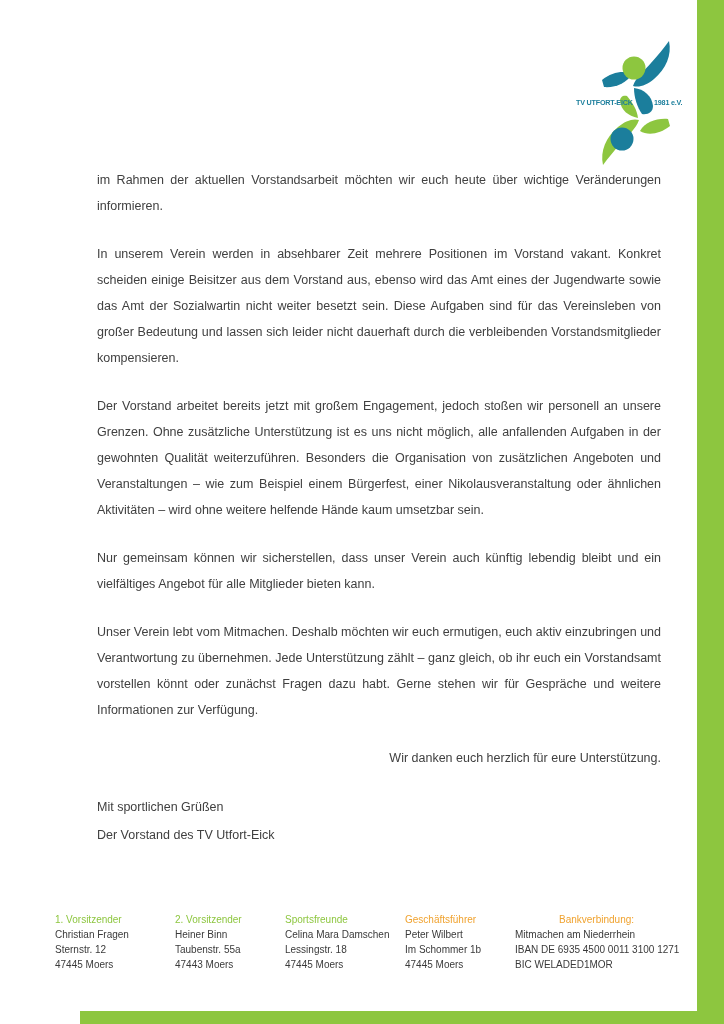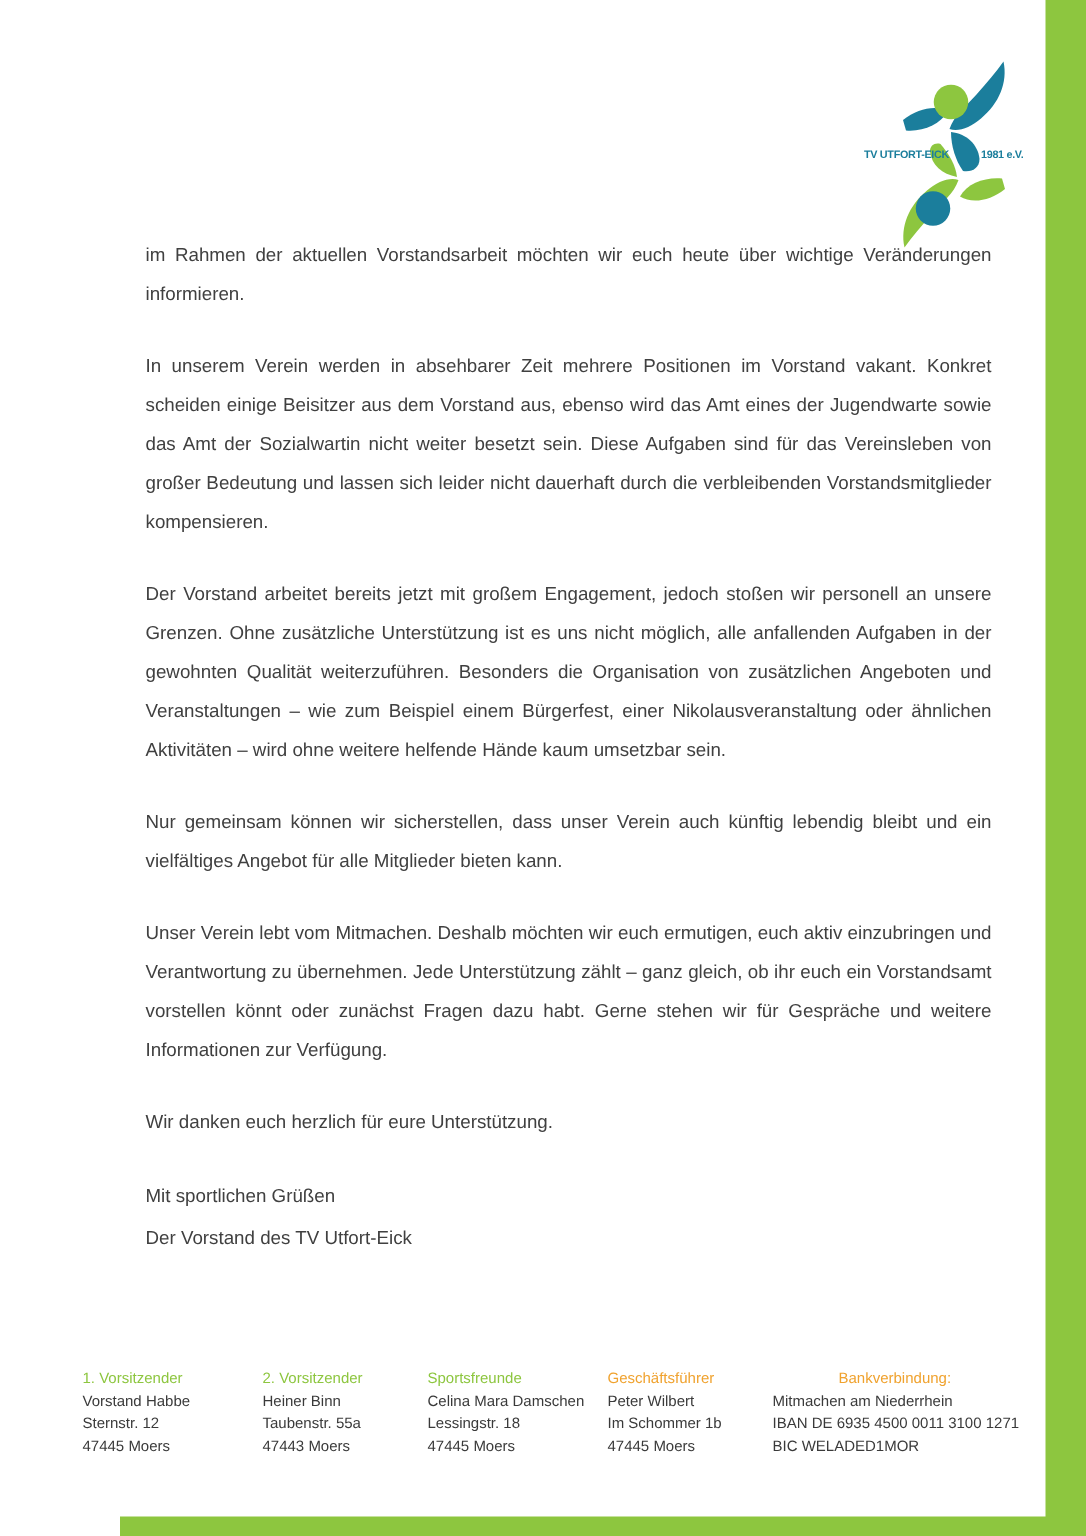"im Rahmen der aktuellen Vorstandsarbeit" .para { margin: 2px 0 22px 0 -> 12px 0 22px 0 }
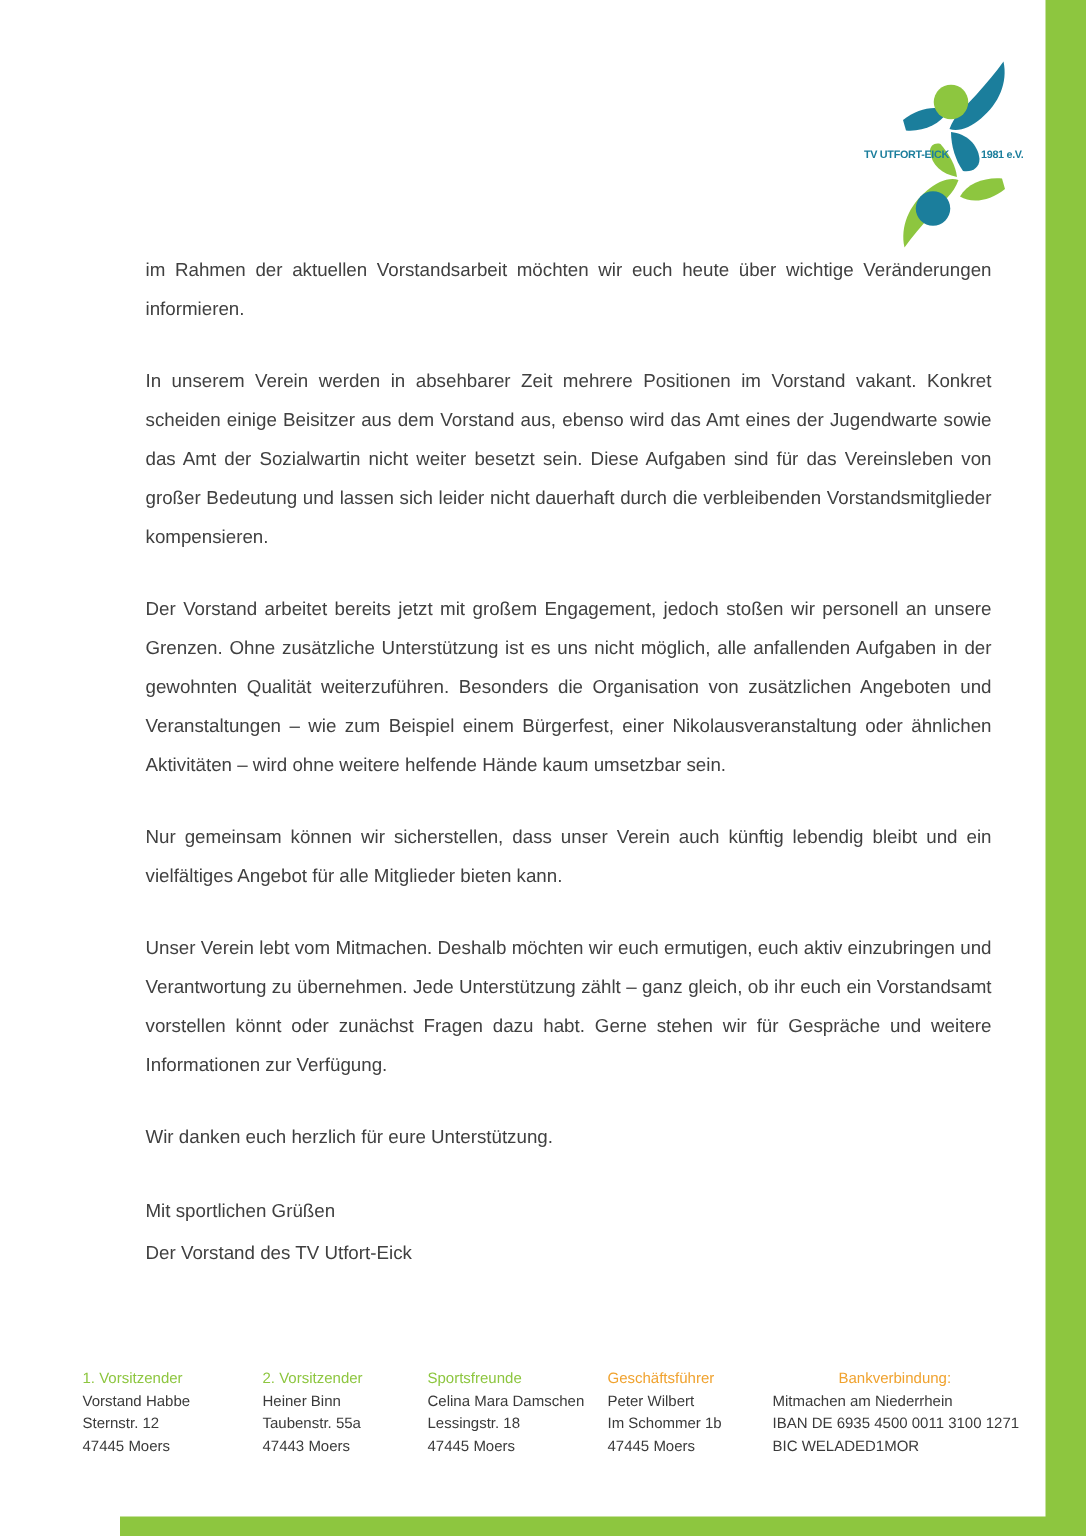"Wir danken euch herzlich für" .para-left { text-align: left -> right }
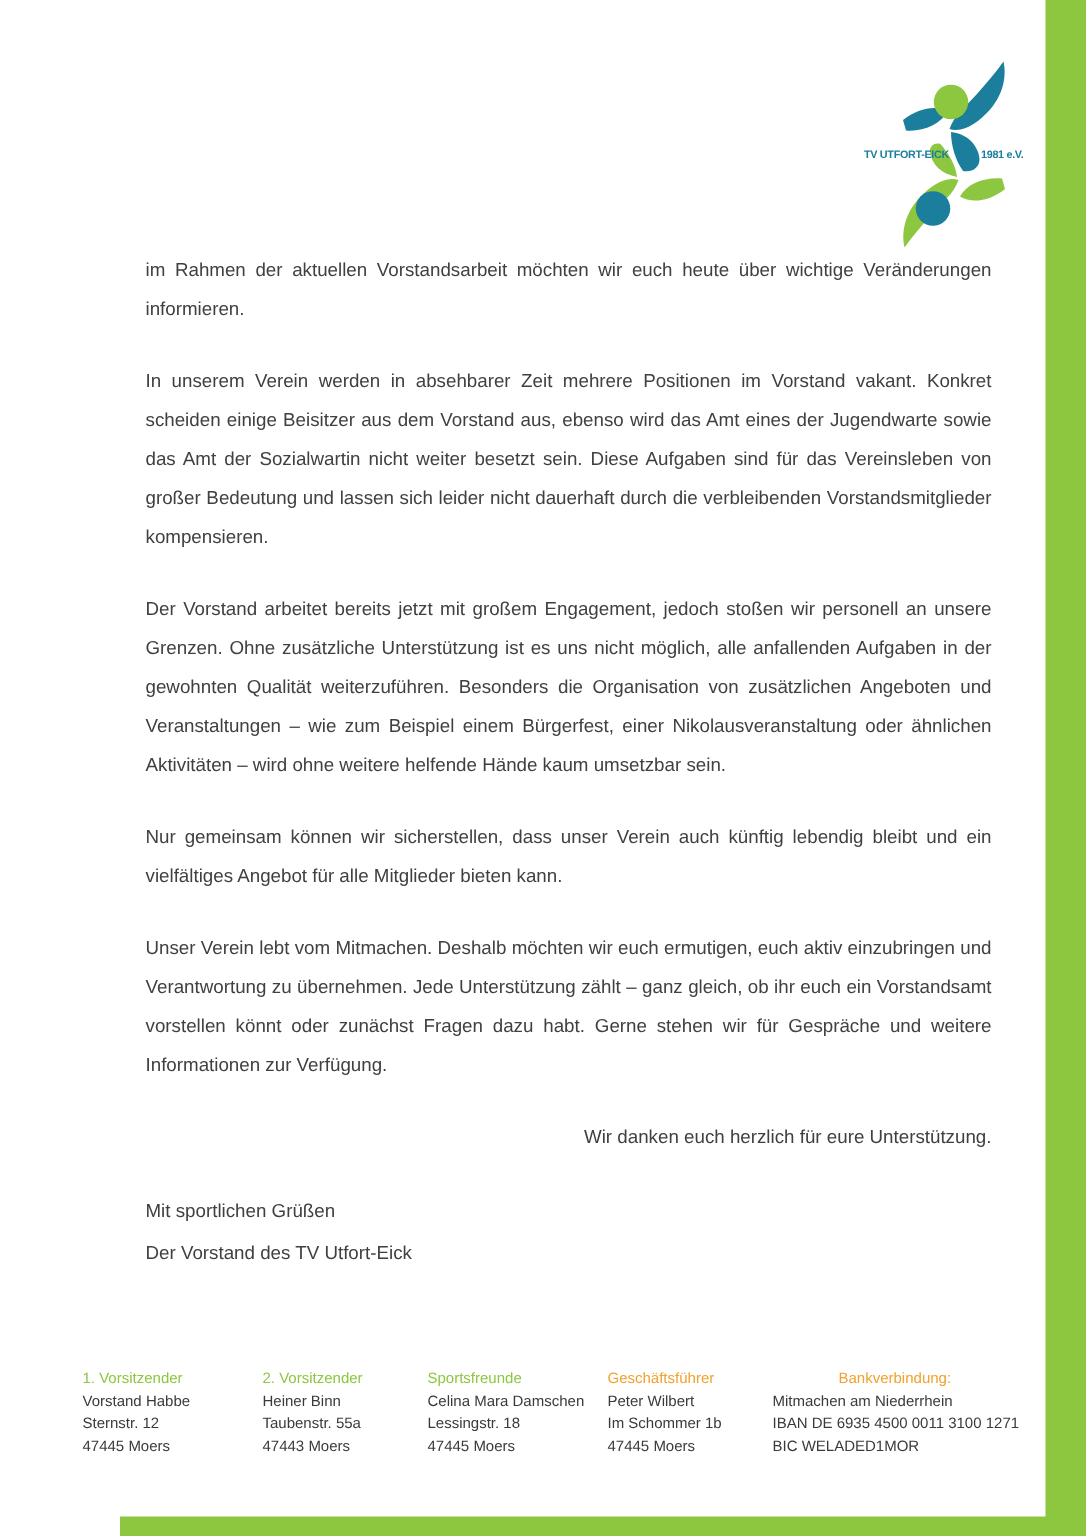"Vorstand Habbe" div { text: Vorstand Habbe -> Christian Fragen }
